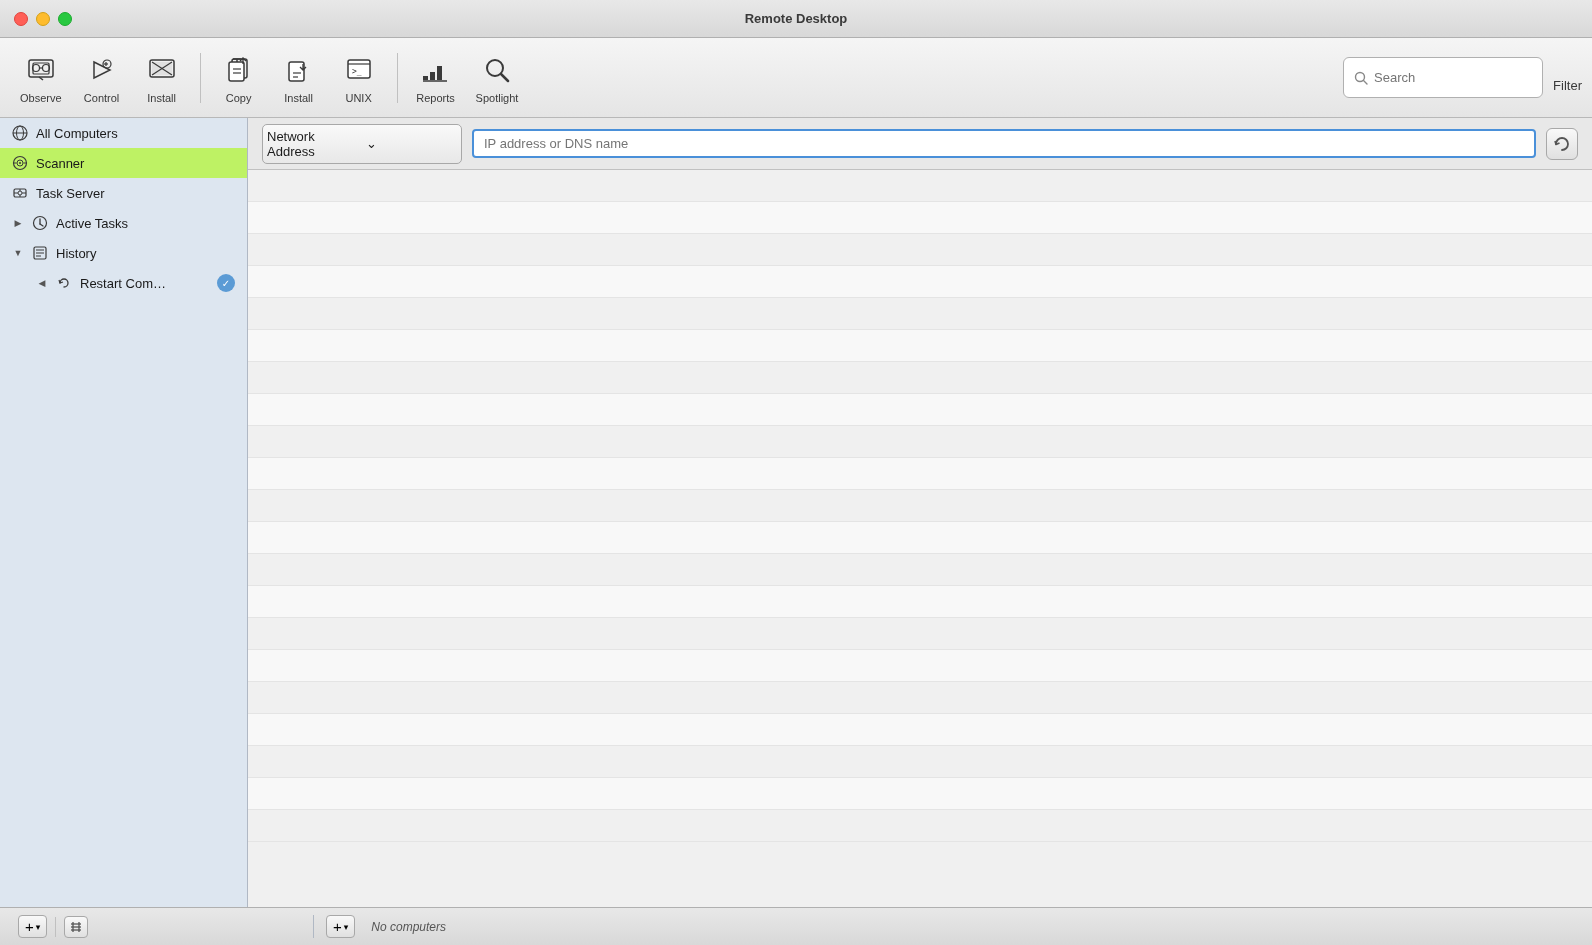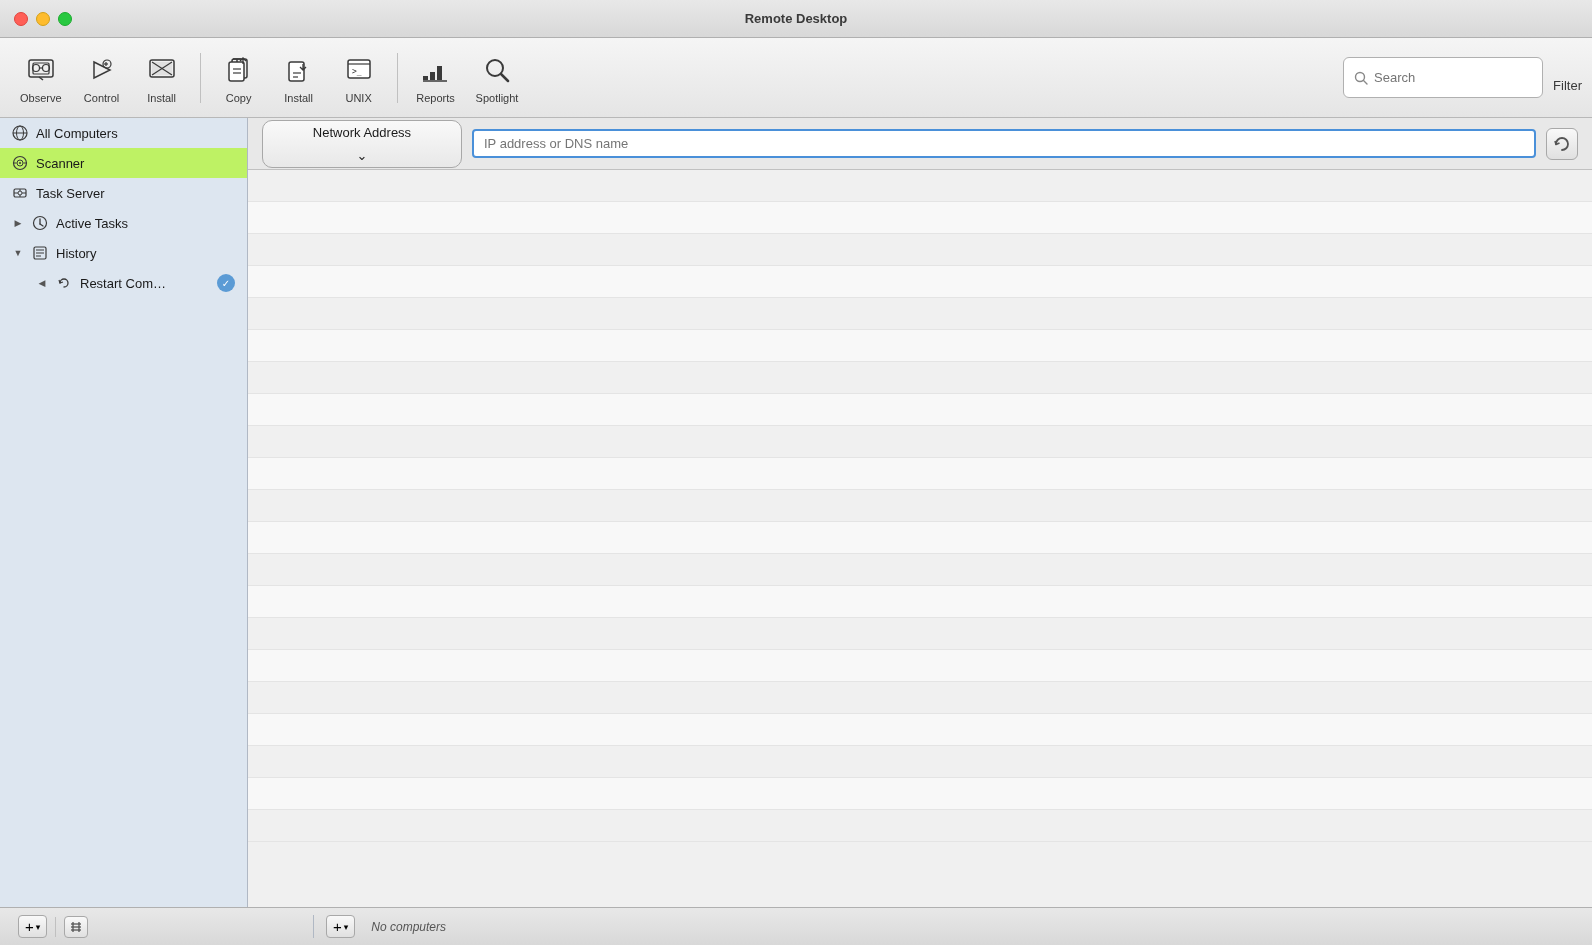"Network Address" .network-dropdown { border-radius: 10px -> 5px; flex-direction: column -> none; padding: 4px 10px -> 4px 4px }
